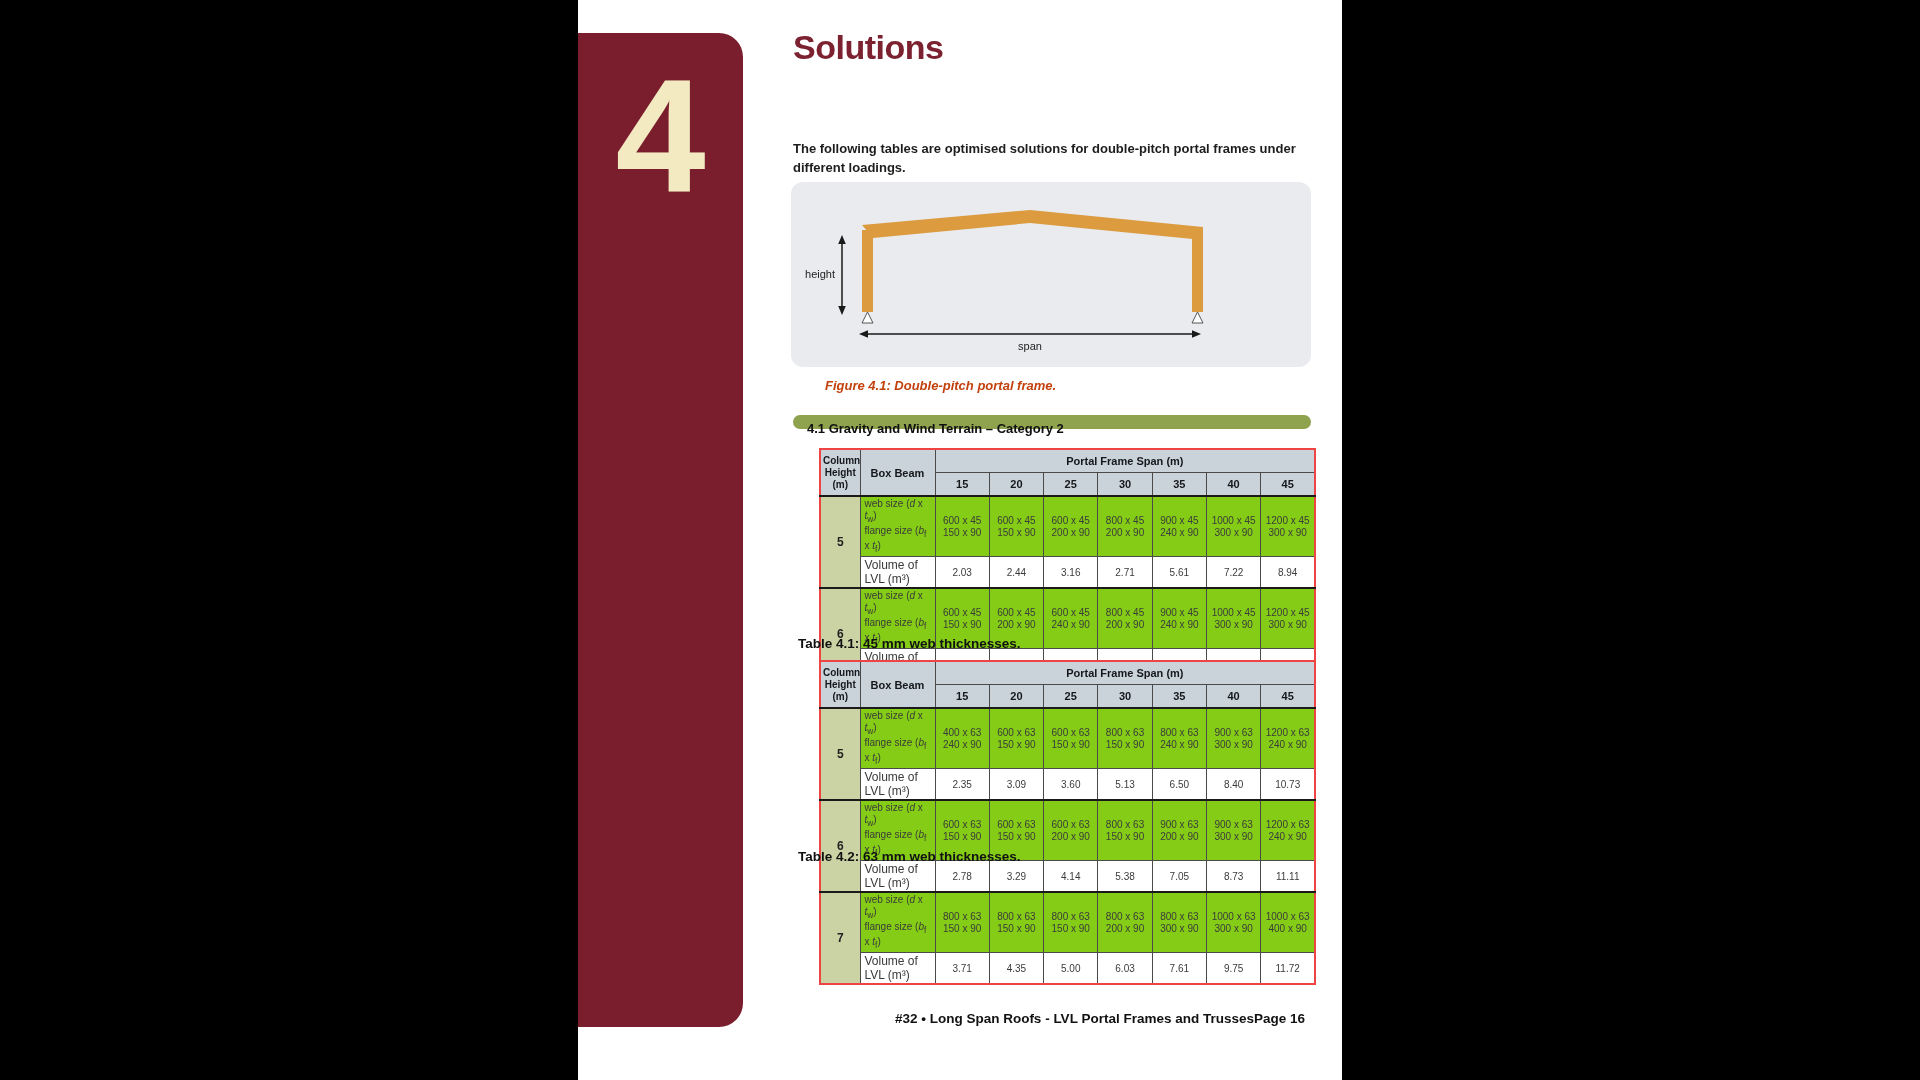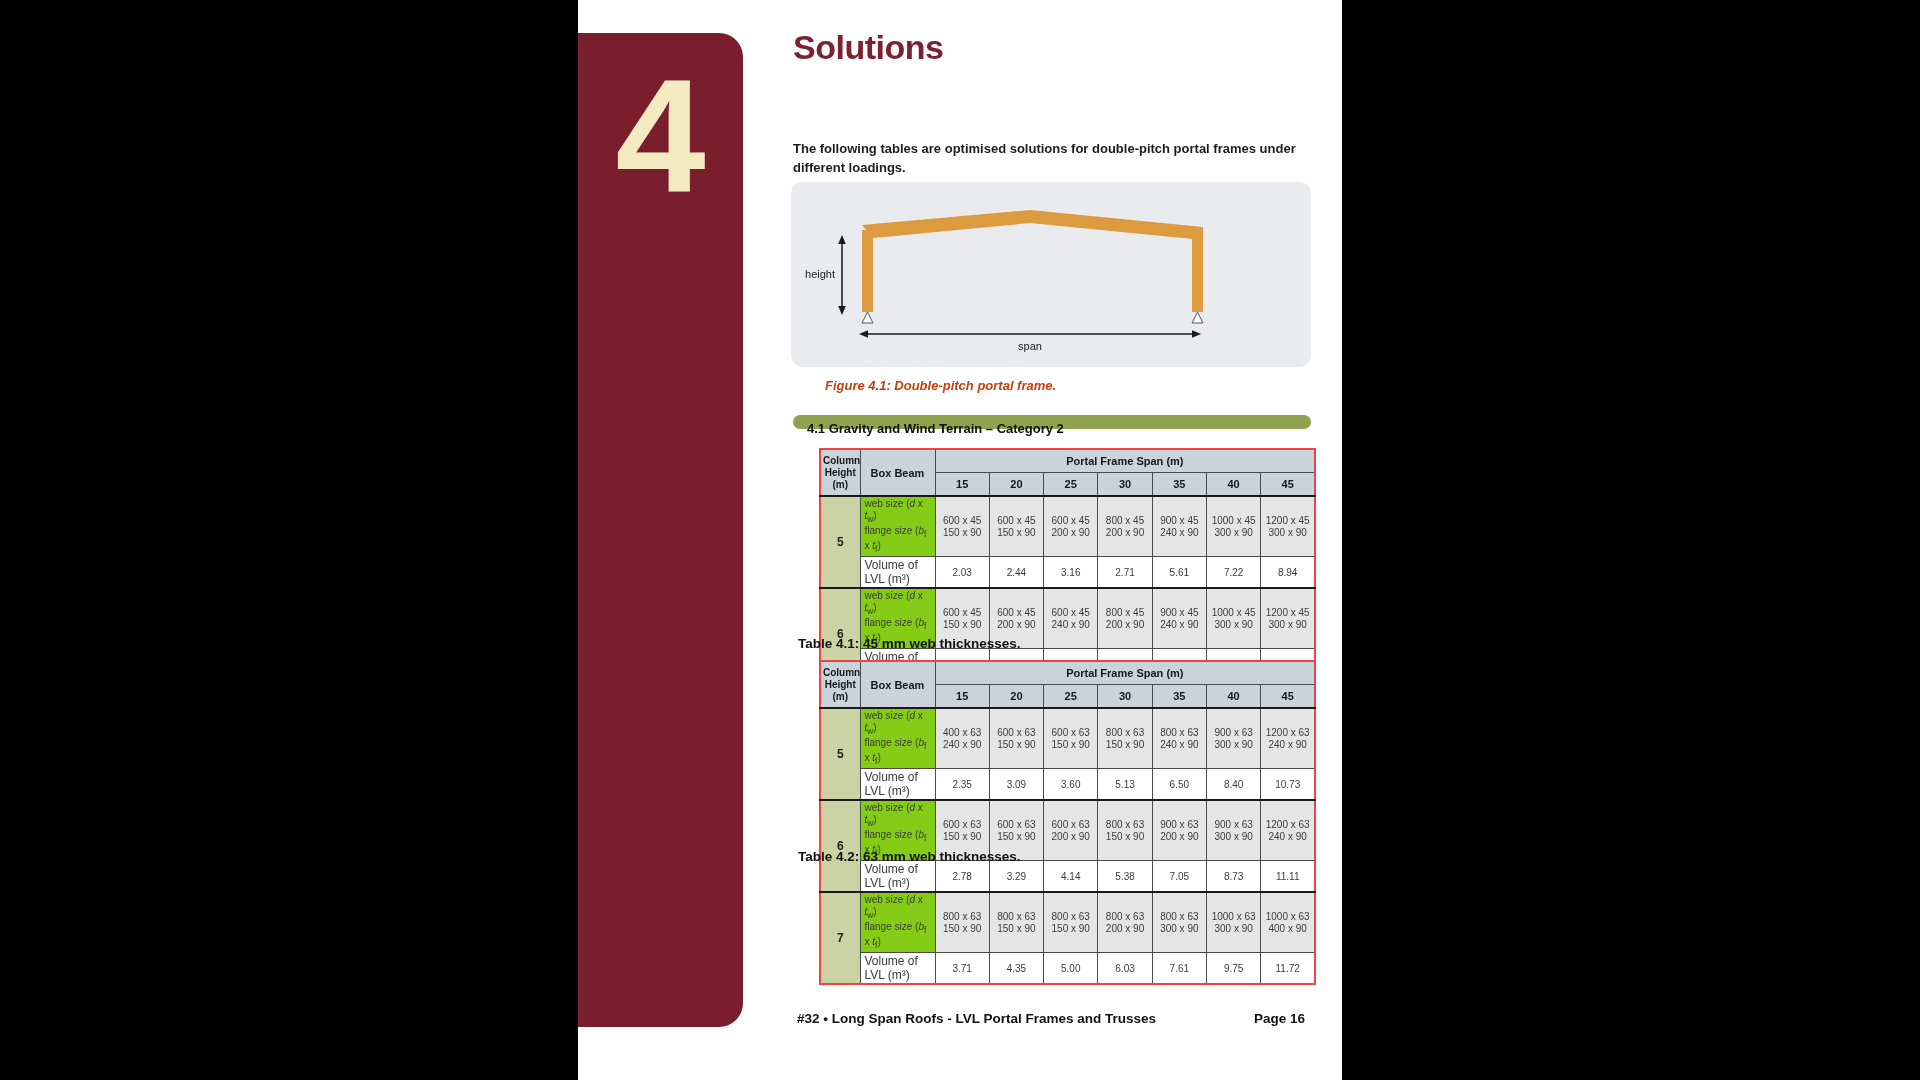"600 x 45" td.datacell { background: #e5e5e5 -> #84cc16 }
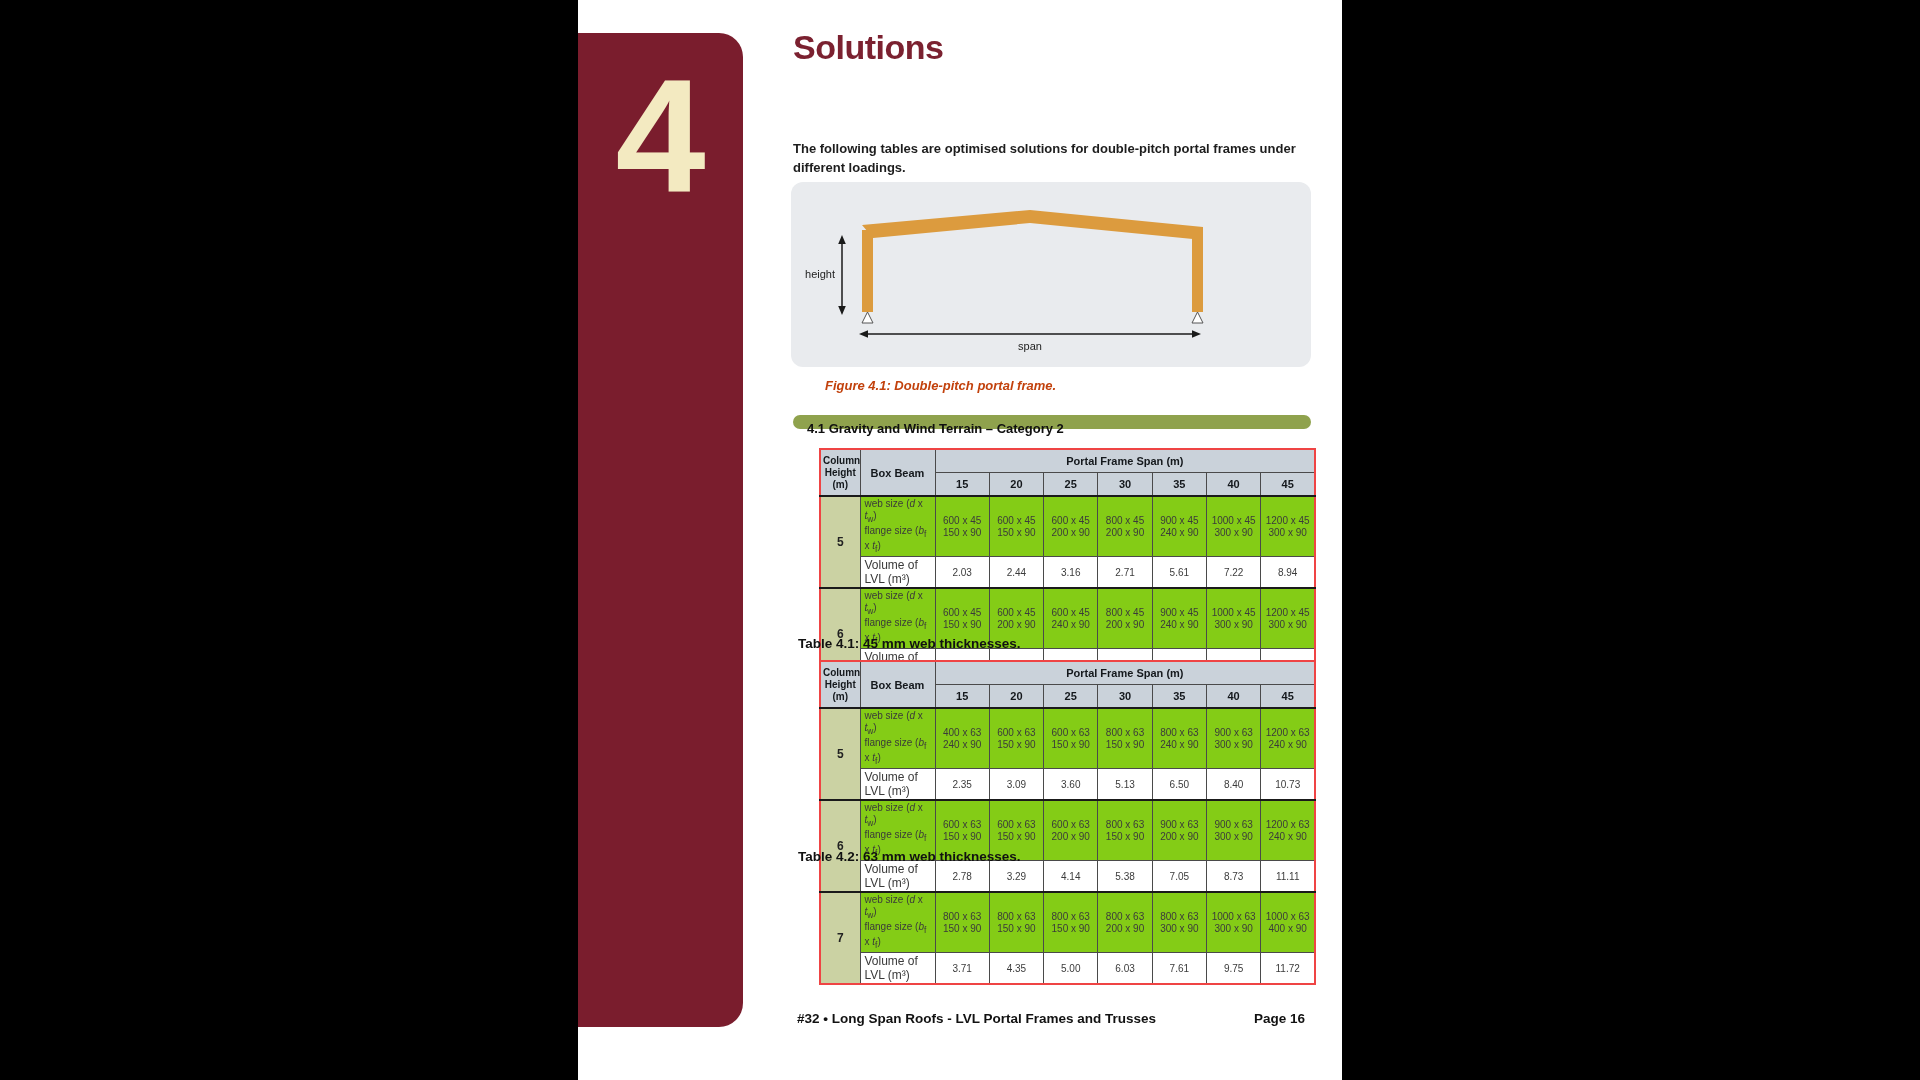"#32 • Long Span Roofs" .footer { justify-content: space-between -> flex-end }
